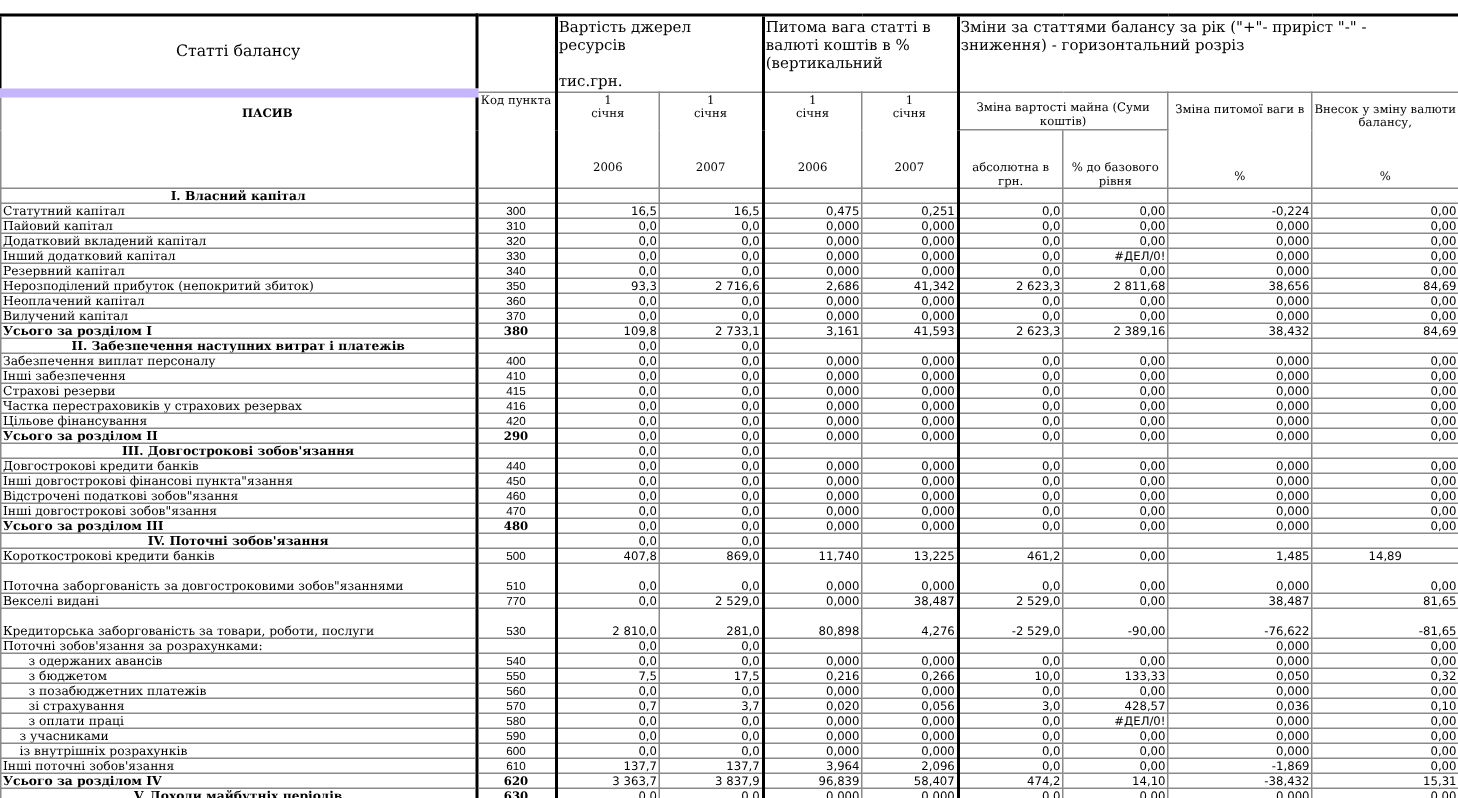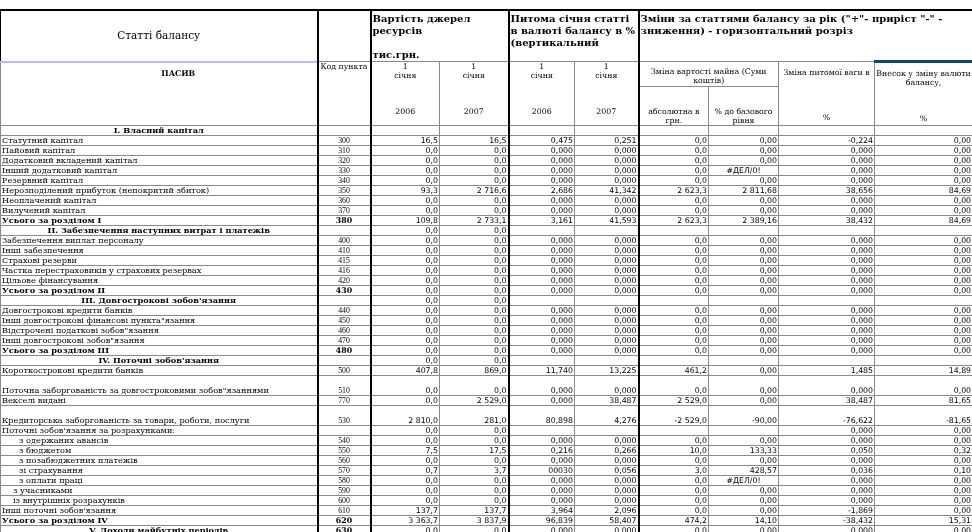"Вартість джерел ресурсів" .h1 .big { font-weight: bold -> normal }
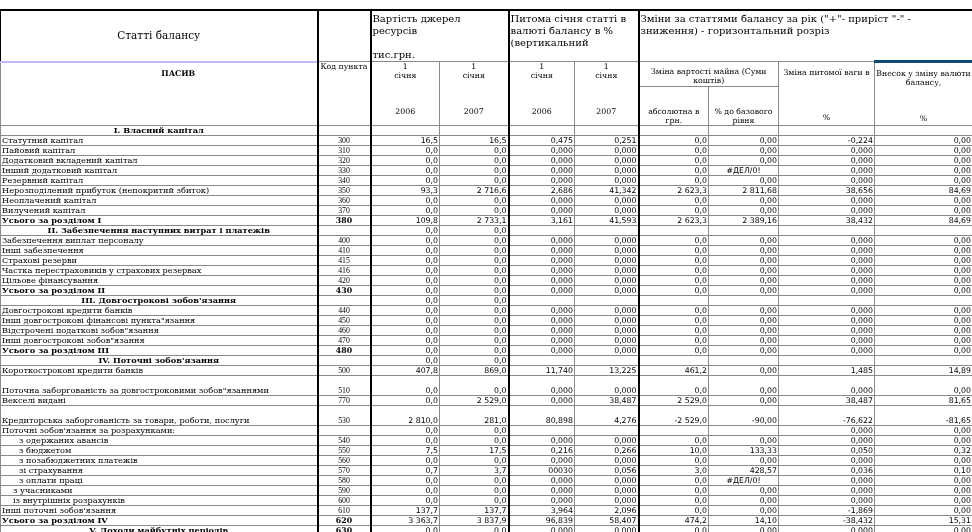"Питома січня статті в валюті" td.big { text: січня статті в валюті балансу -> вага статті в валюті коштів }
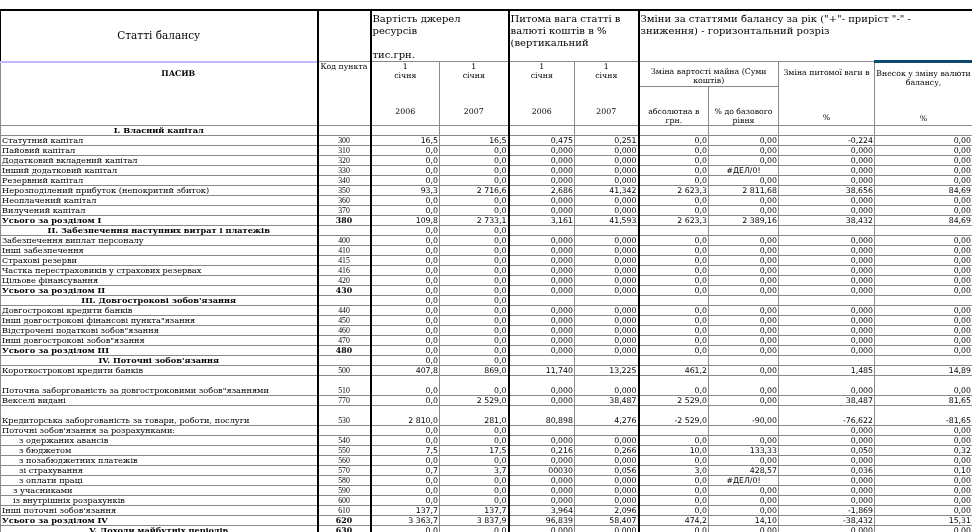"ПАСИВ" td.pasyv { border-top: 2px solid #c4b5fd -> 6px solid #c4b5fd }
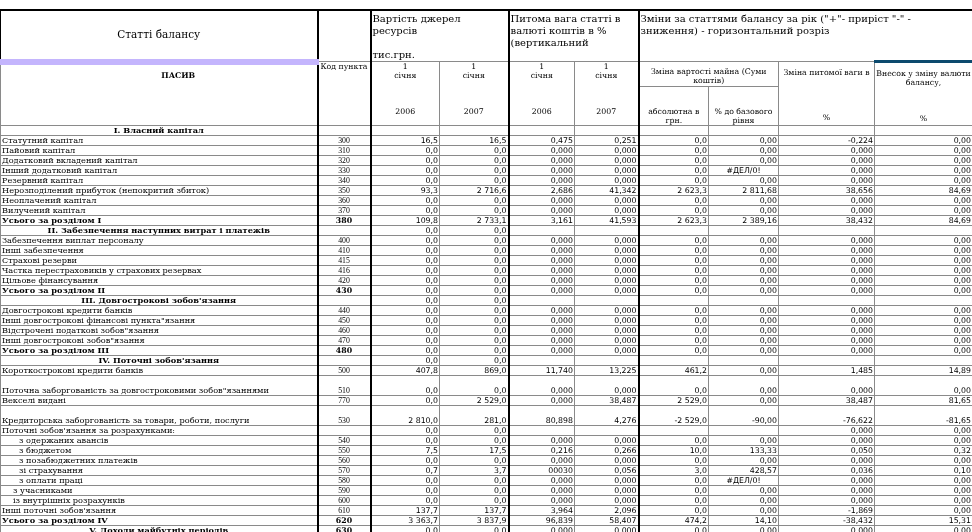"Внесок у зміну валюти балансу," td.ctr { border-top: 3px solid #0c4a6e -> 1px solid #0c4a6e }
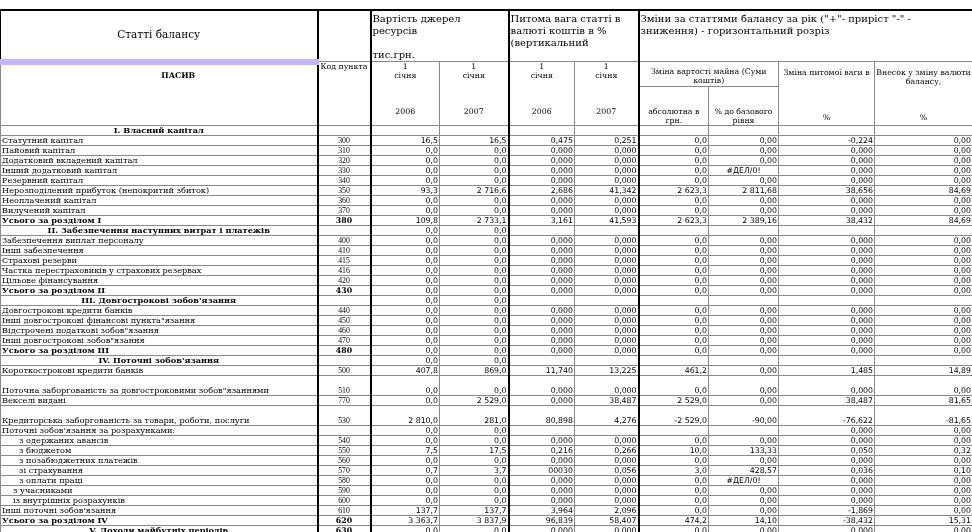"300" .code { font-family: Liberation Serif, serif -> Liberation Sans, sans-serif }
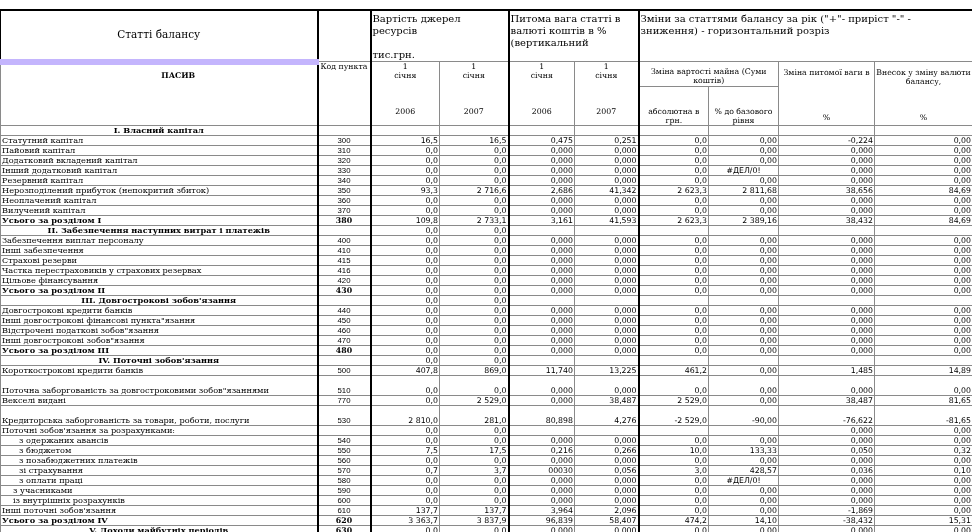"#ДЕЛ/0!" .err { text-align: center -> right }
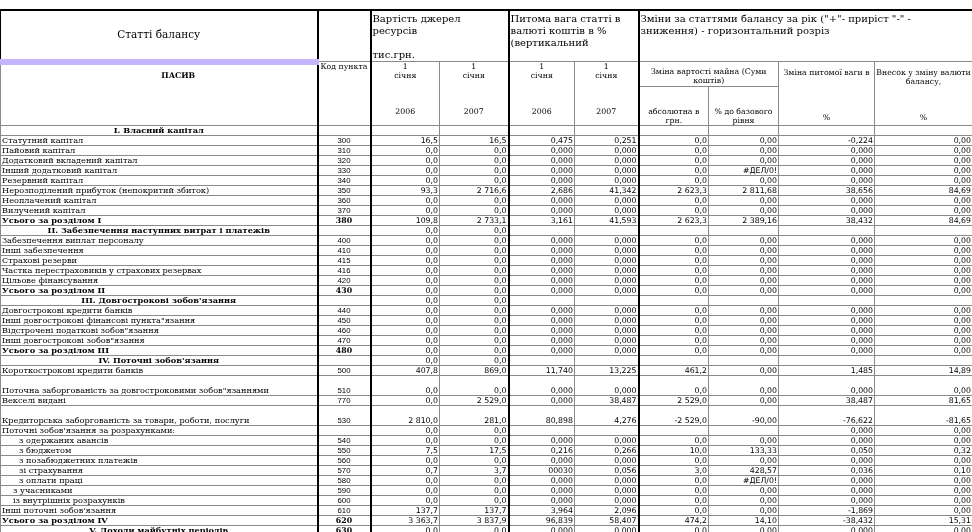"430" td.code { text: 430 -> 290 }
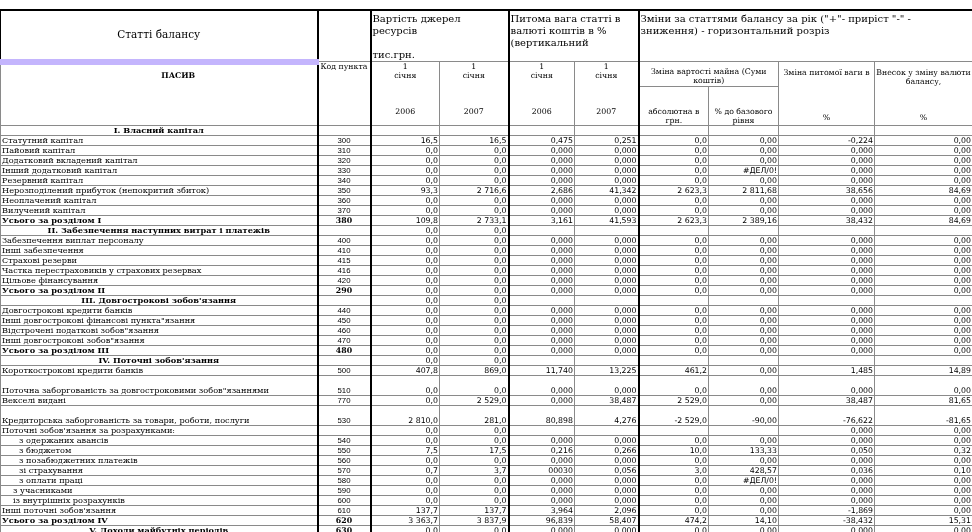"14,89" td.num { text-align: none -> center }
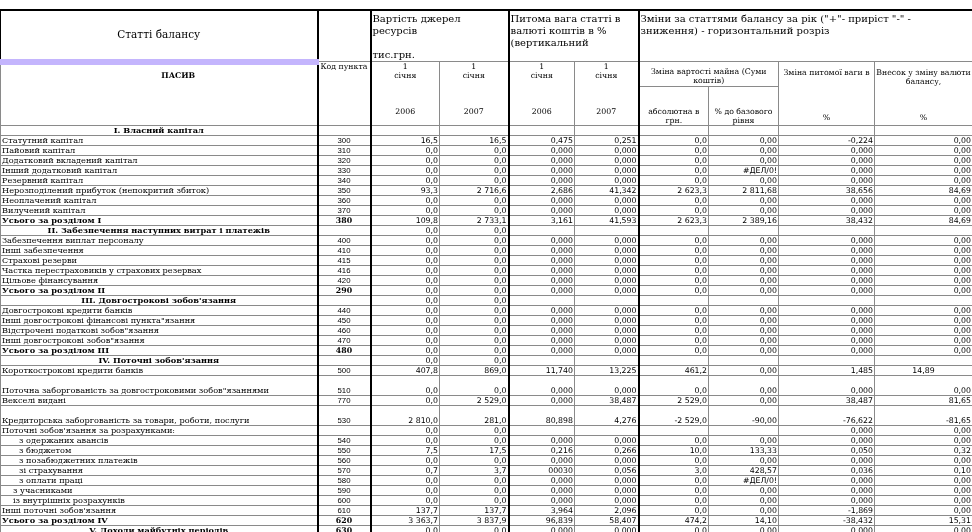"00030" td.num { text: 00030 -> 0,020 }
